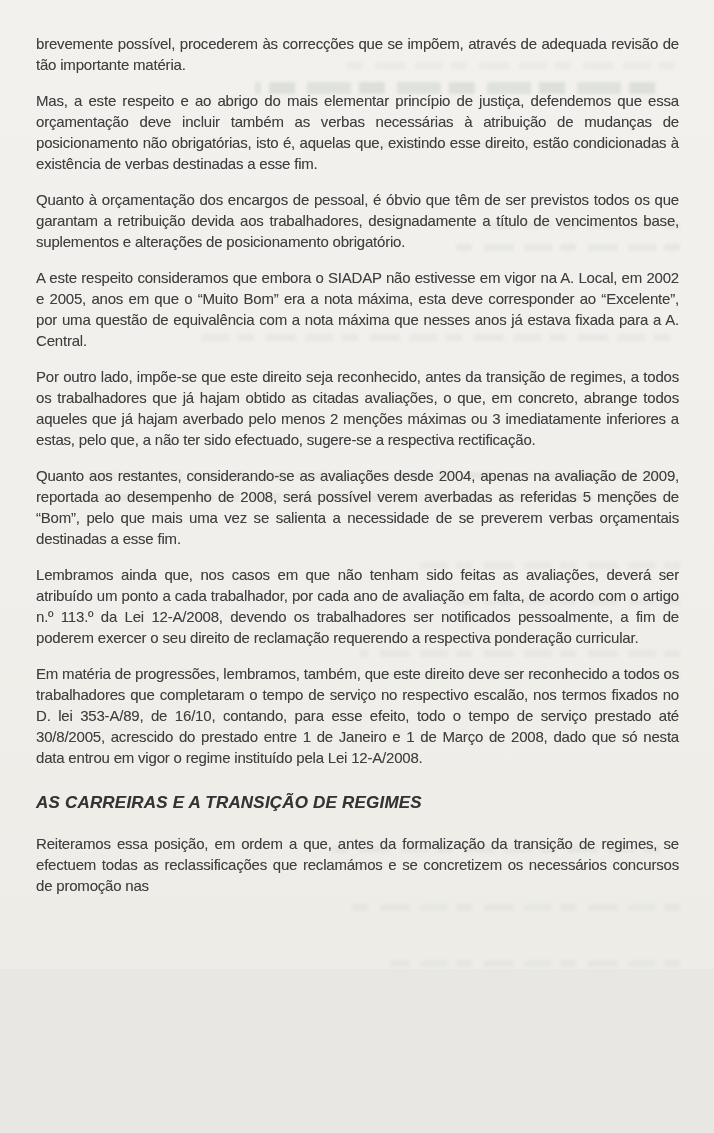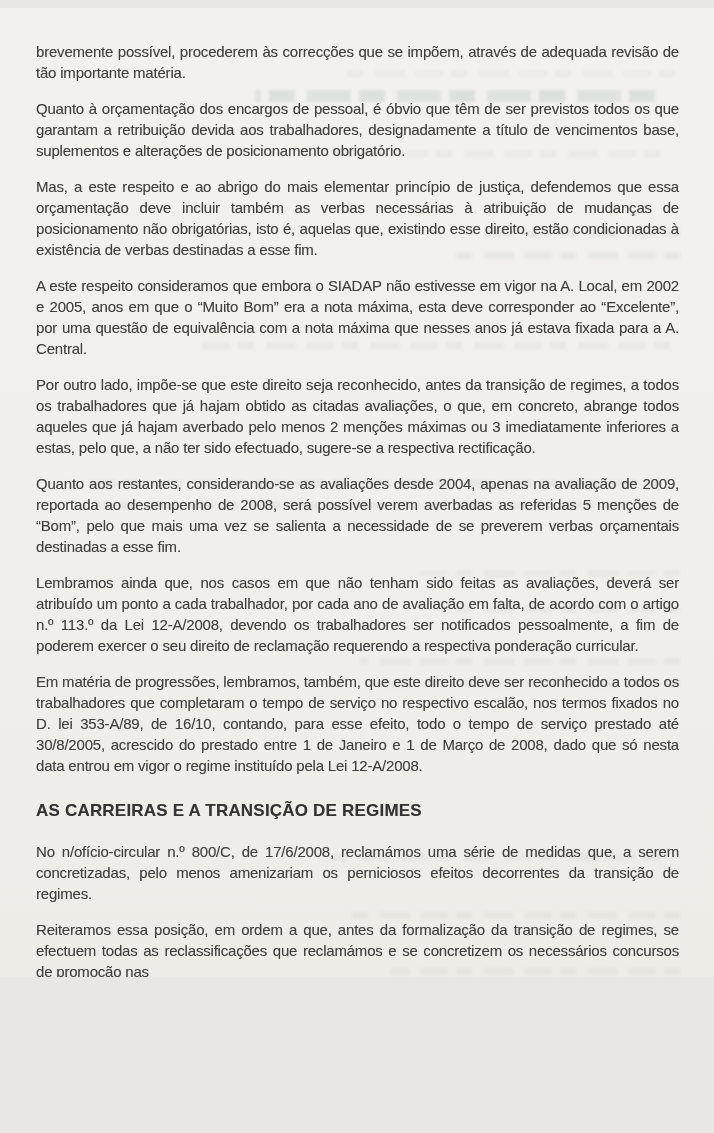"brevemente possível, procederem às" .sheet { margin: 8px auto -> 0 auto }
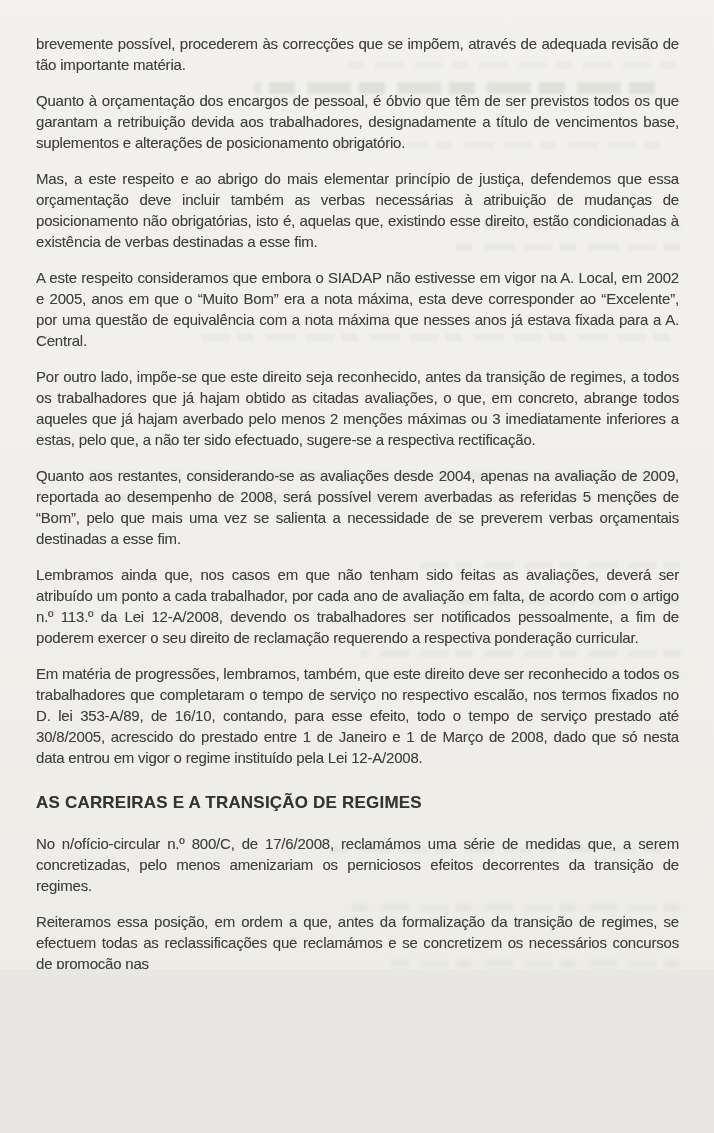"Quanto à orçamentação dos encargos" p.doc-par { order: before "Mas, a este respeito e" -> after "Mas, a este respeito e" }
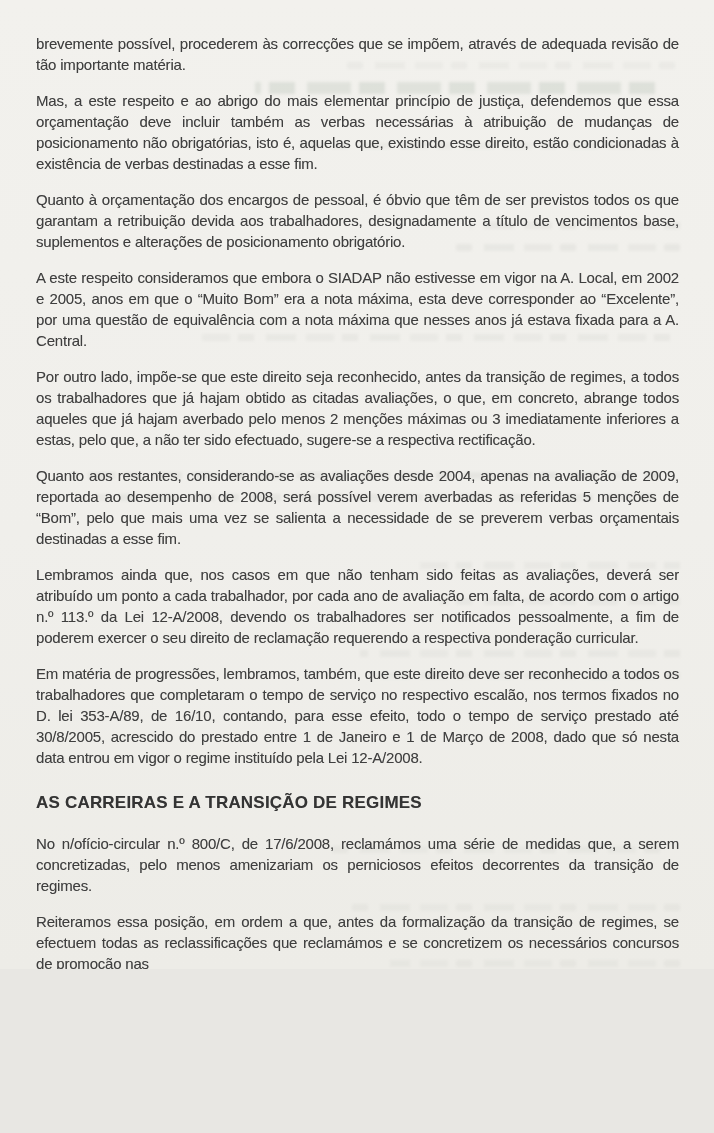"AS CARREIRAS E A TRANSIÇÃO" .section-heading { font-style: none -> italic }
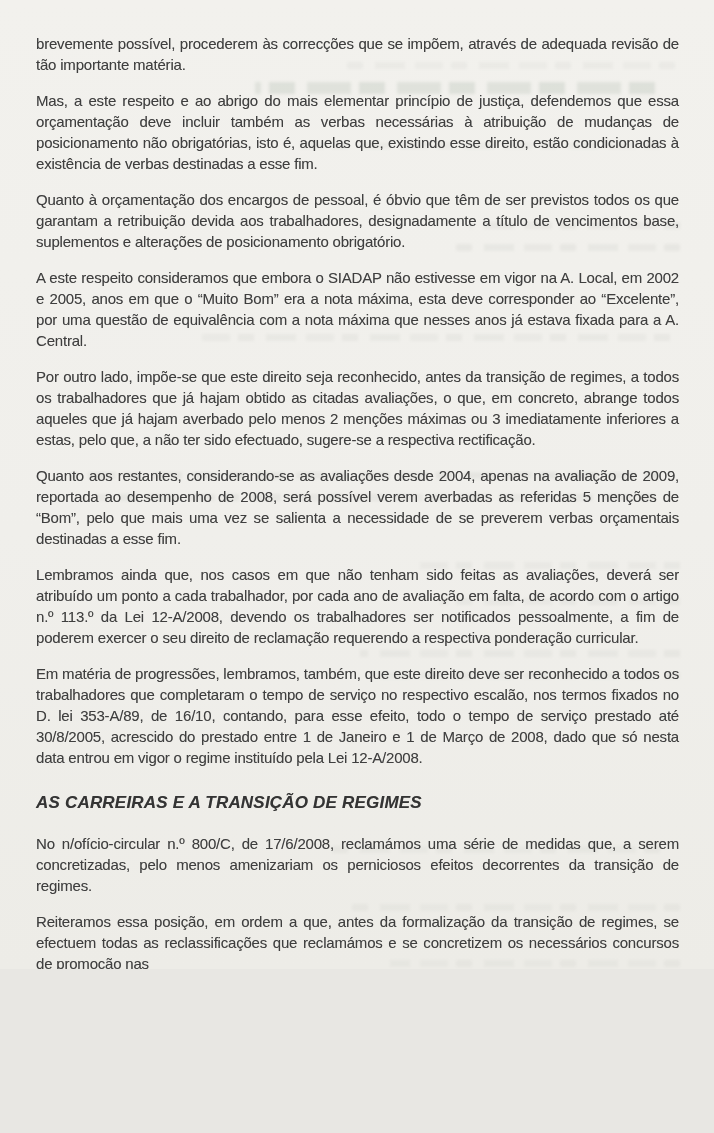"No n/ofício-circular n.º 800/C, de" p.doc-par { html: <p>No n/ofício-circular n.º 800/C, de 17/6/2008, reclamámos uma série de medidas que, a serem concretizadas, pelo menos amenizariam os perniciosos efeitos decorrentes da transição de regimes.</p> -> none }
